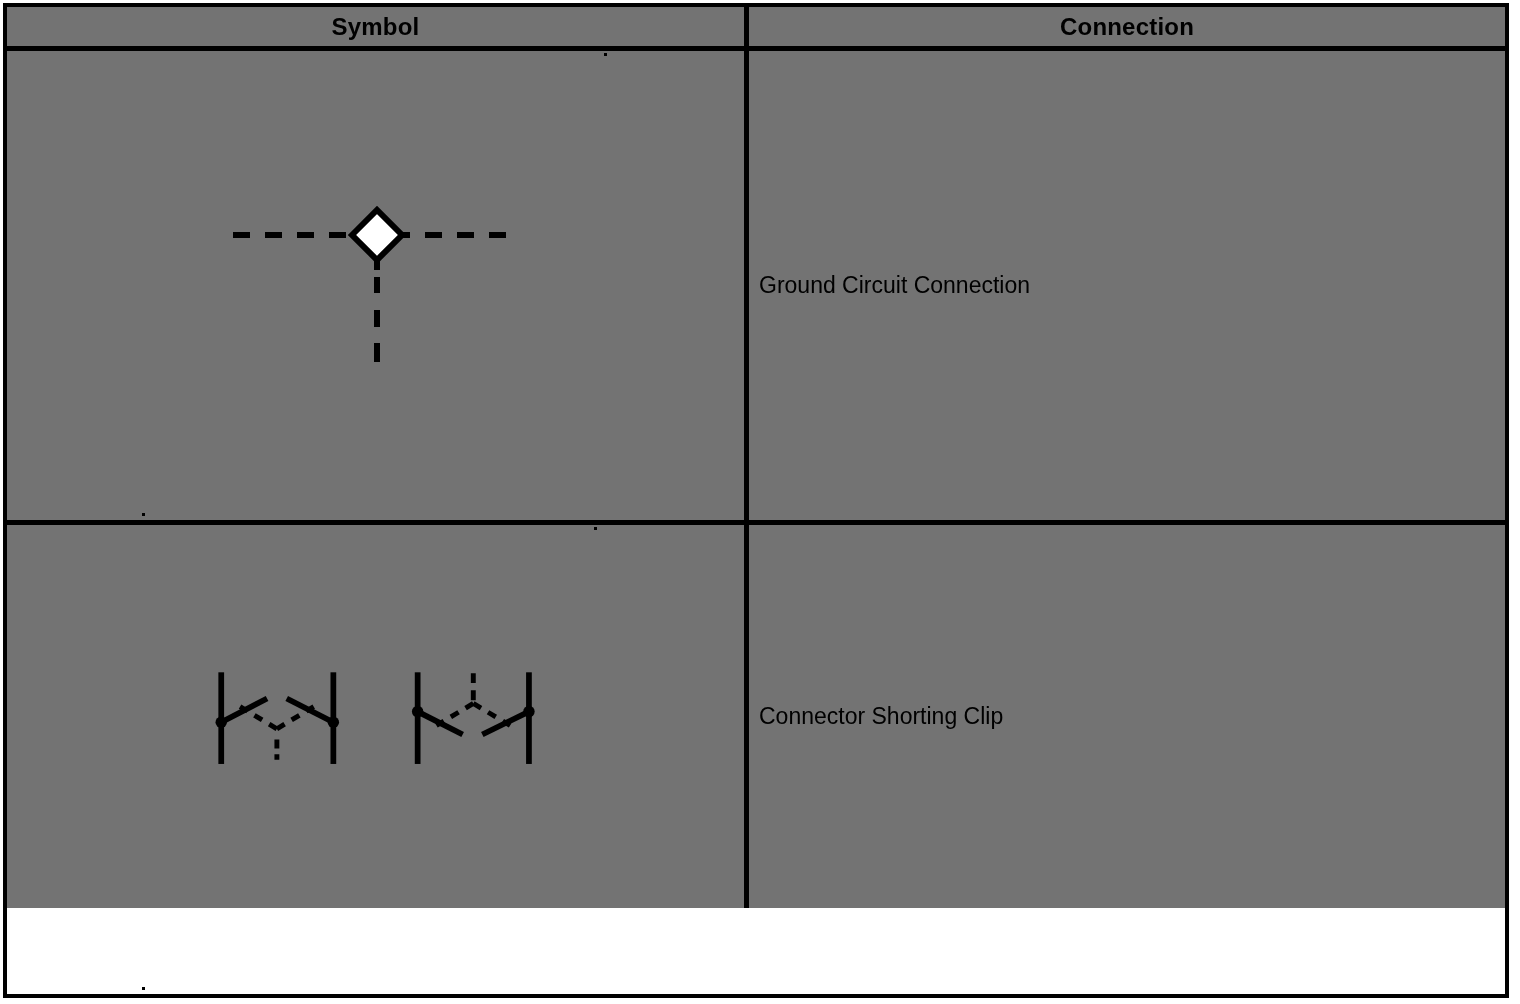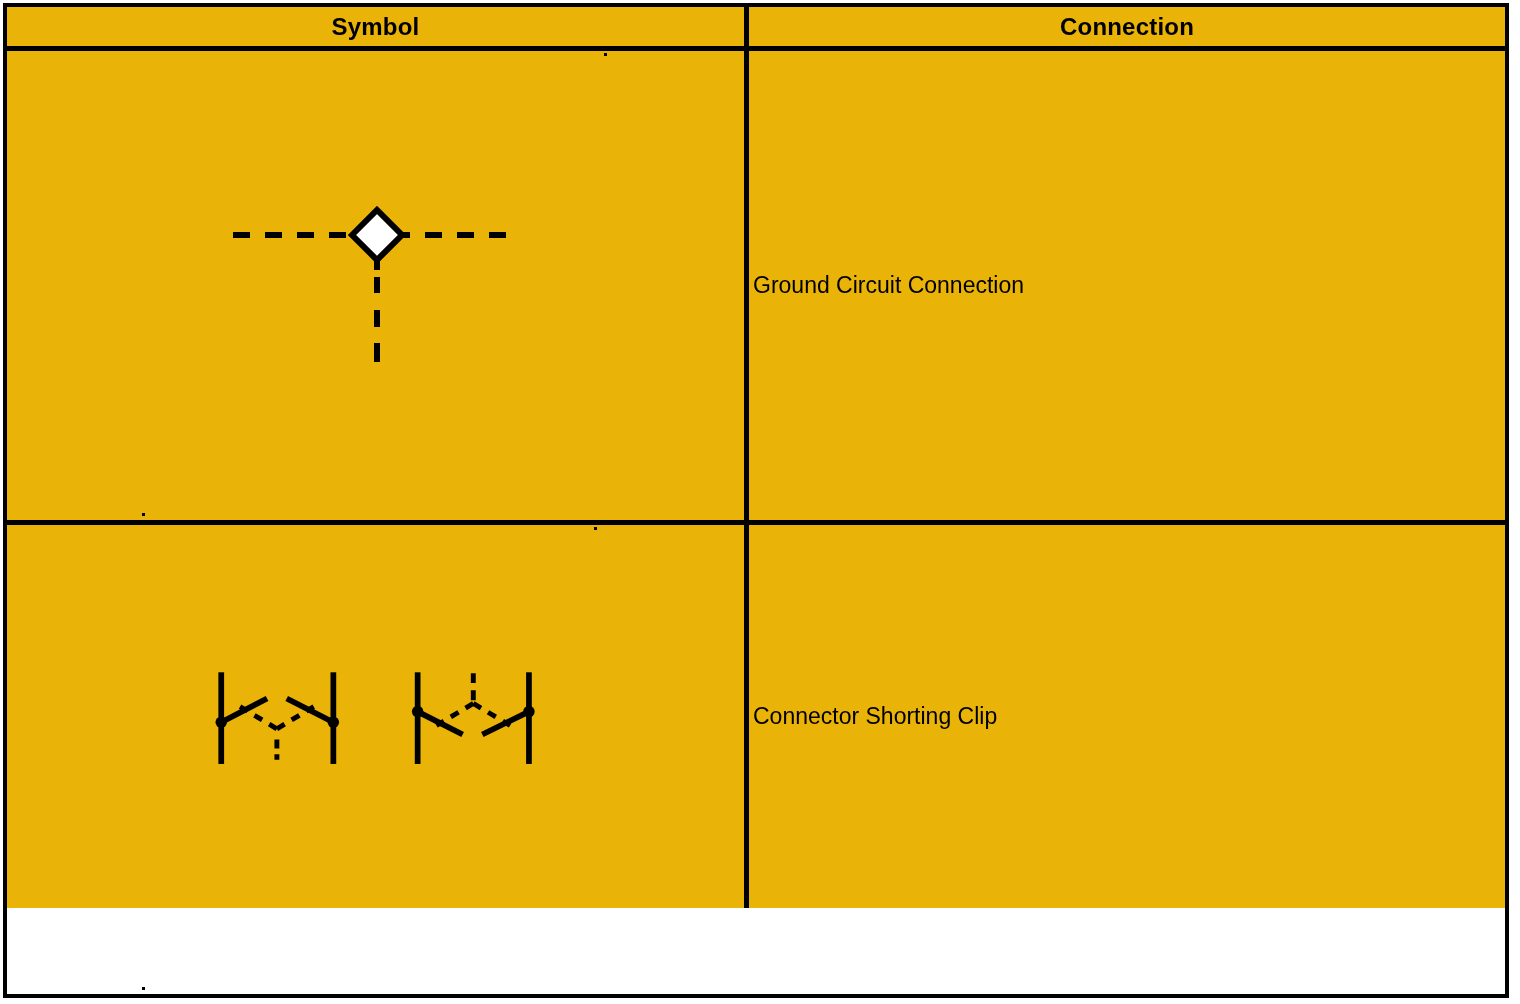"Symbol" .cell { background: #eab308 -> #737373 }
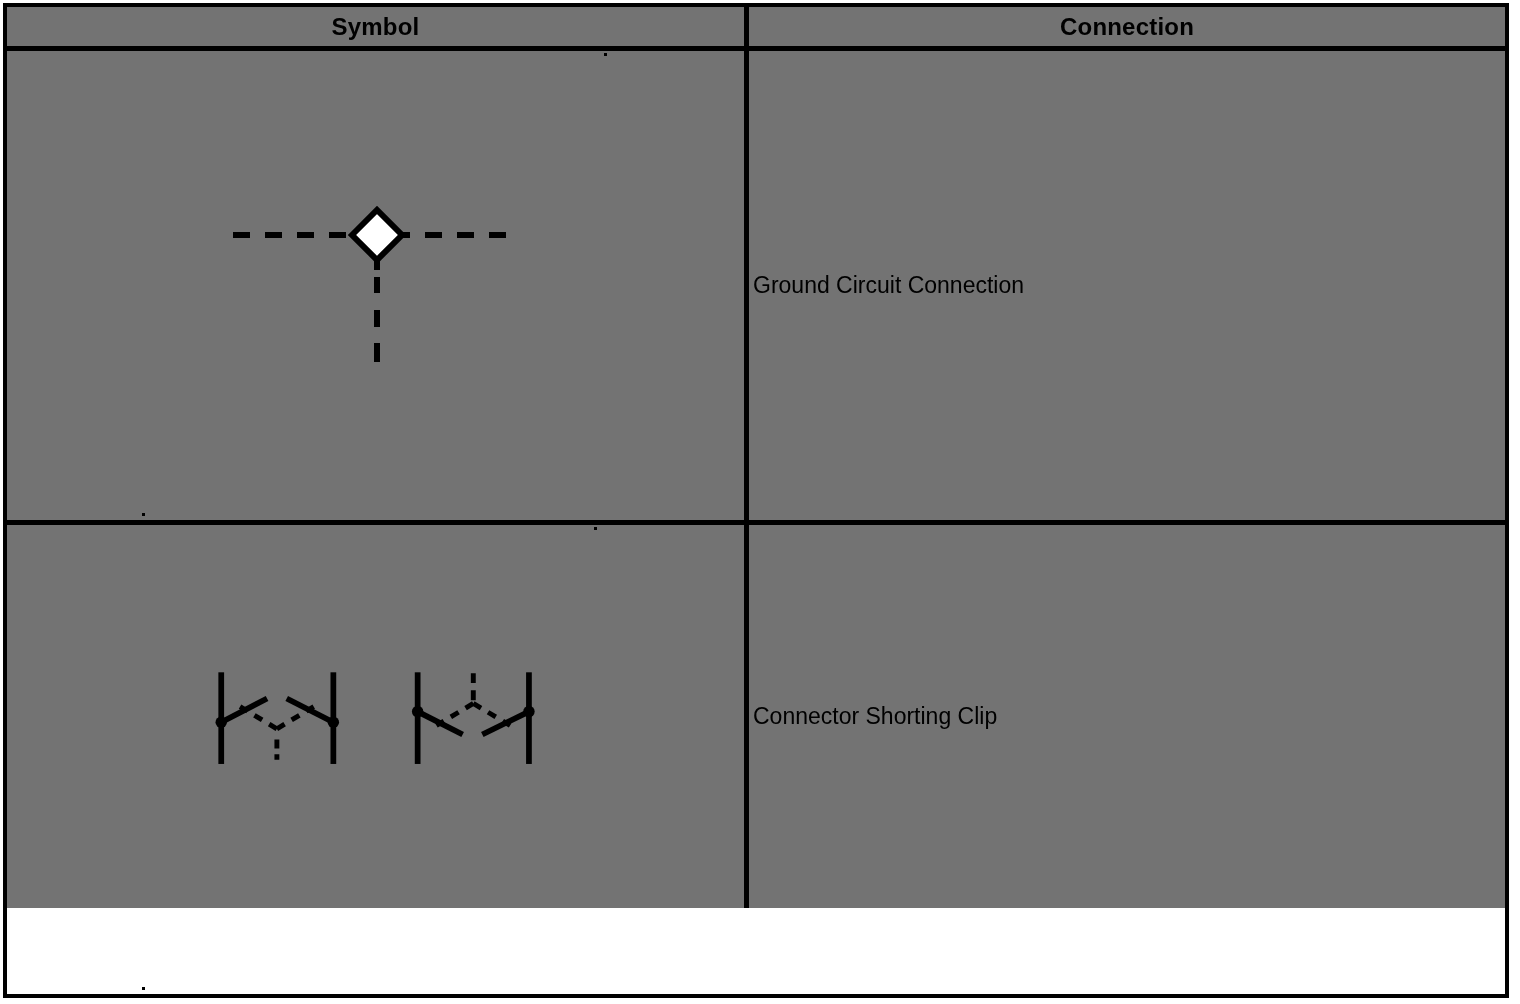"Ground Circuit Connection" .desc { padding-left: 4px -> 10px }
